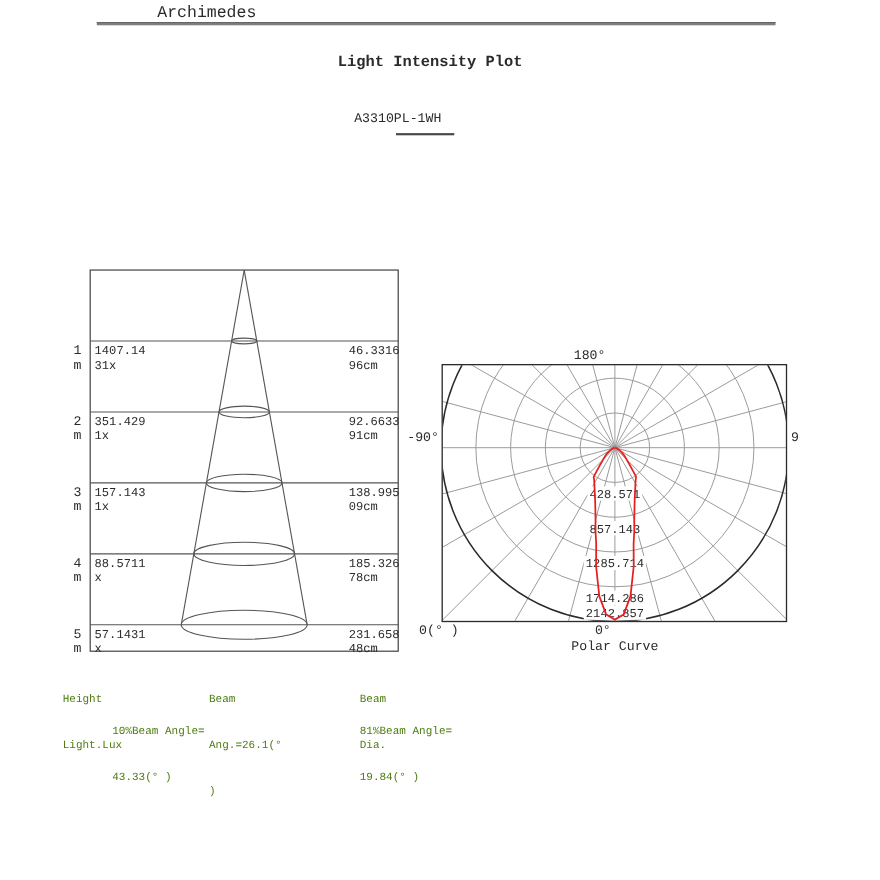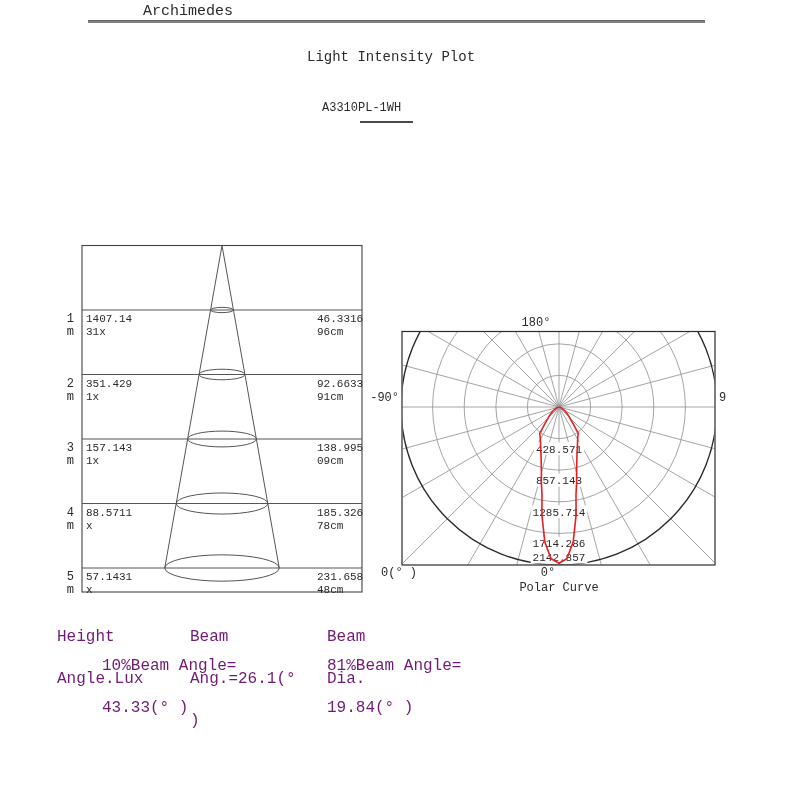"Light Intensity Plot" .doc-title { font-weight: none -> bold }
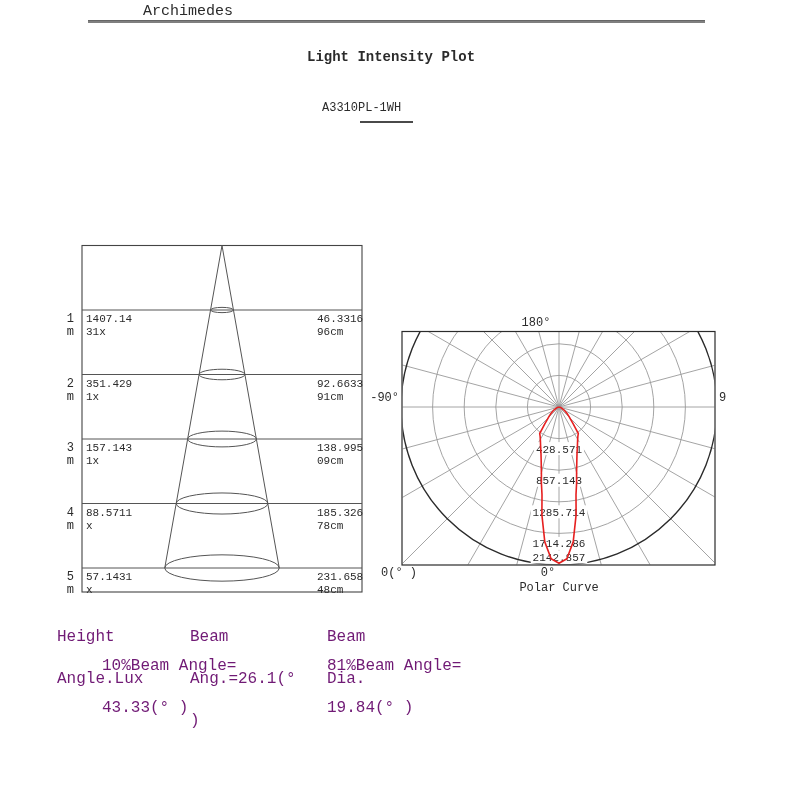"Height" .blue { color: #701a75 -> #4d7c0f; font-size: 16px -> 10px }
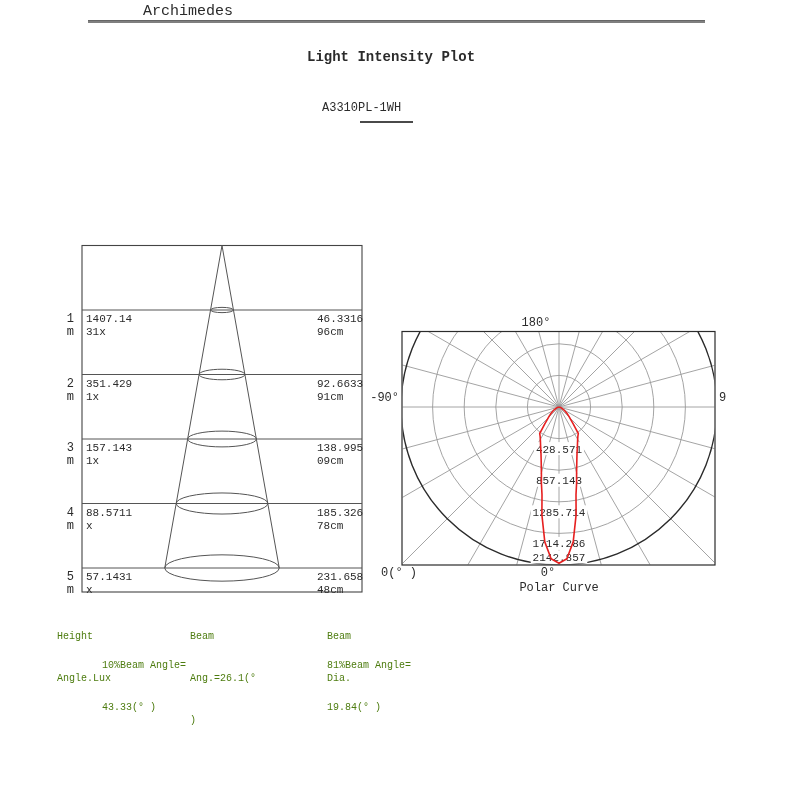"Angle.Lux" div { text: Angle.Lux -> Light.Lux }
